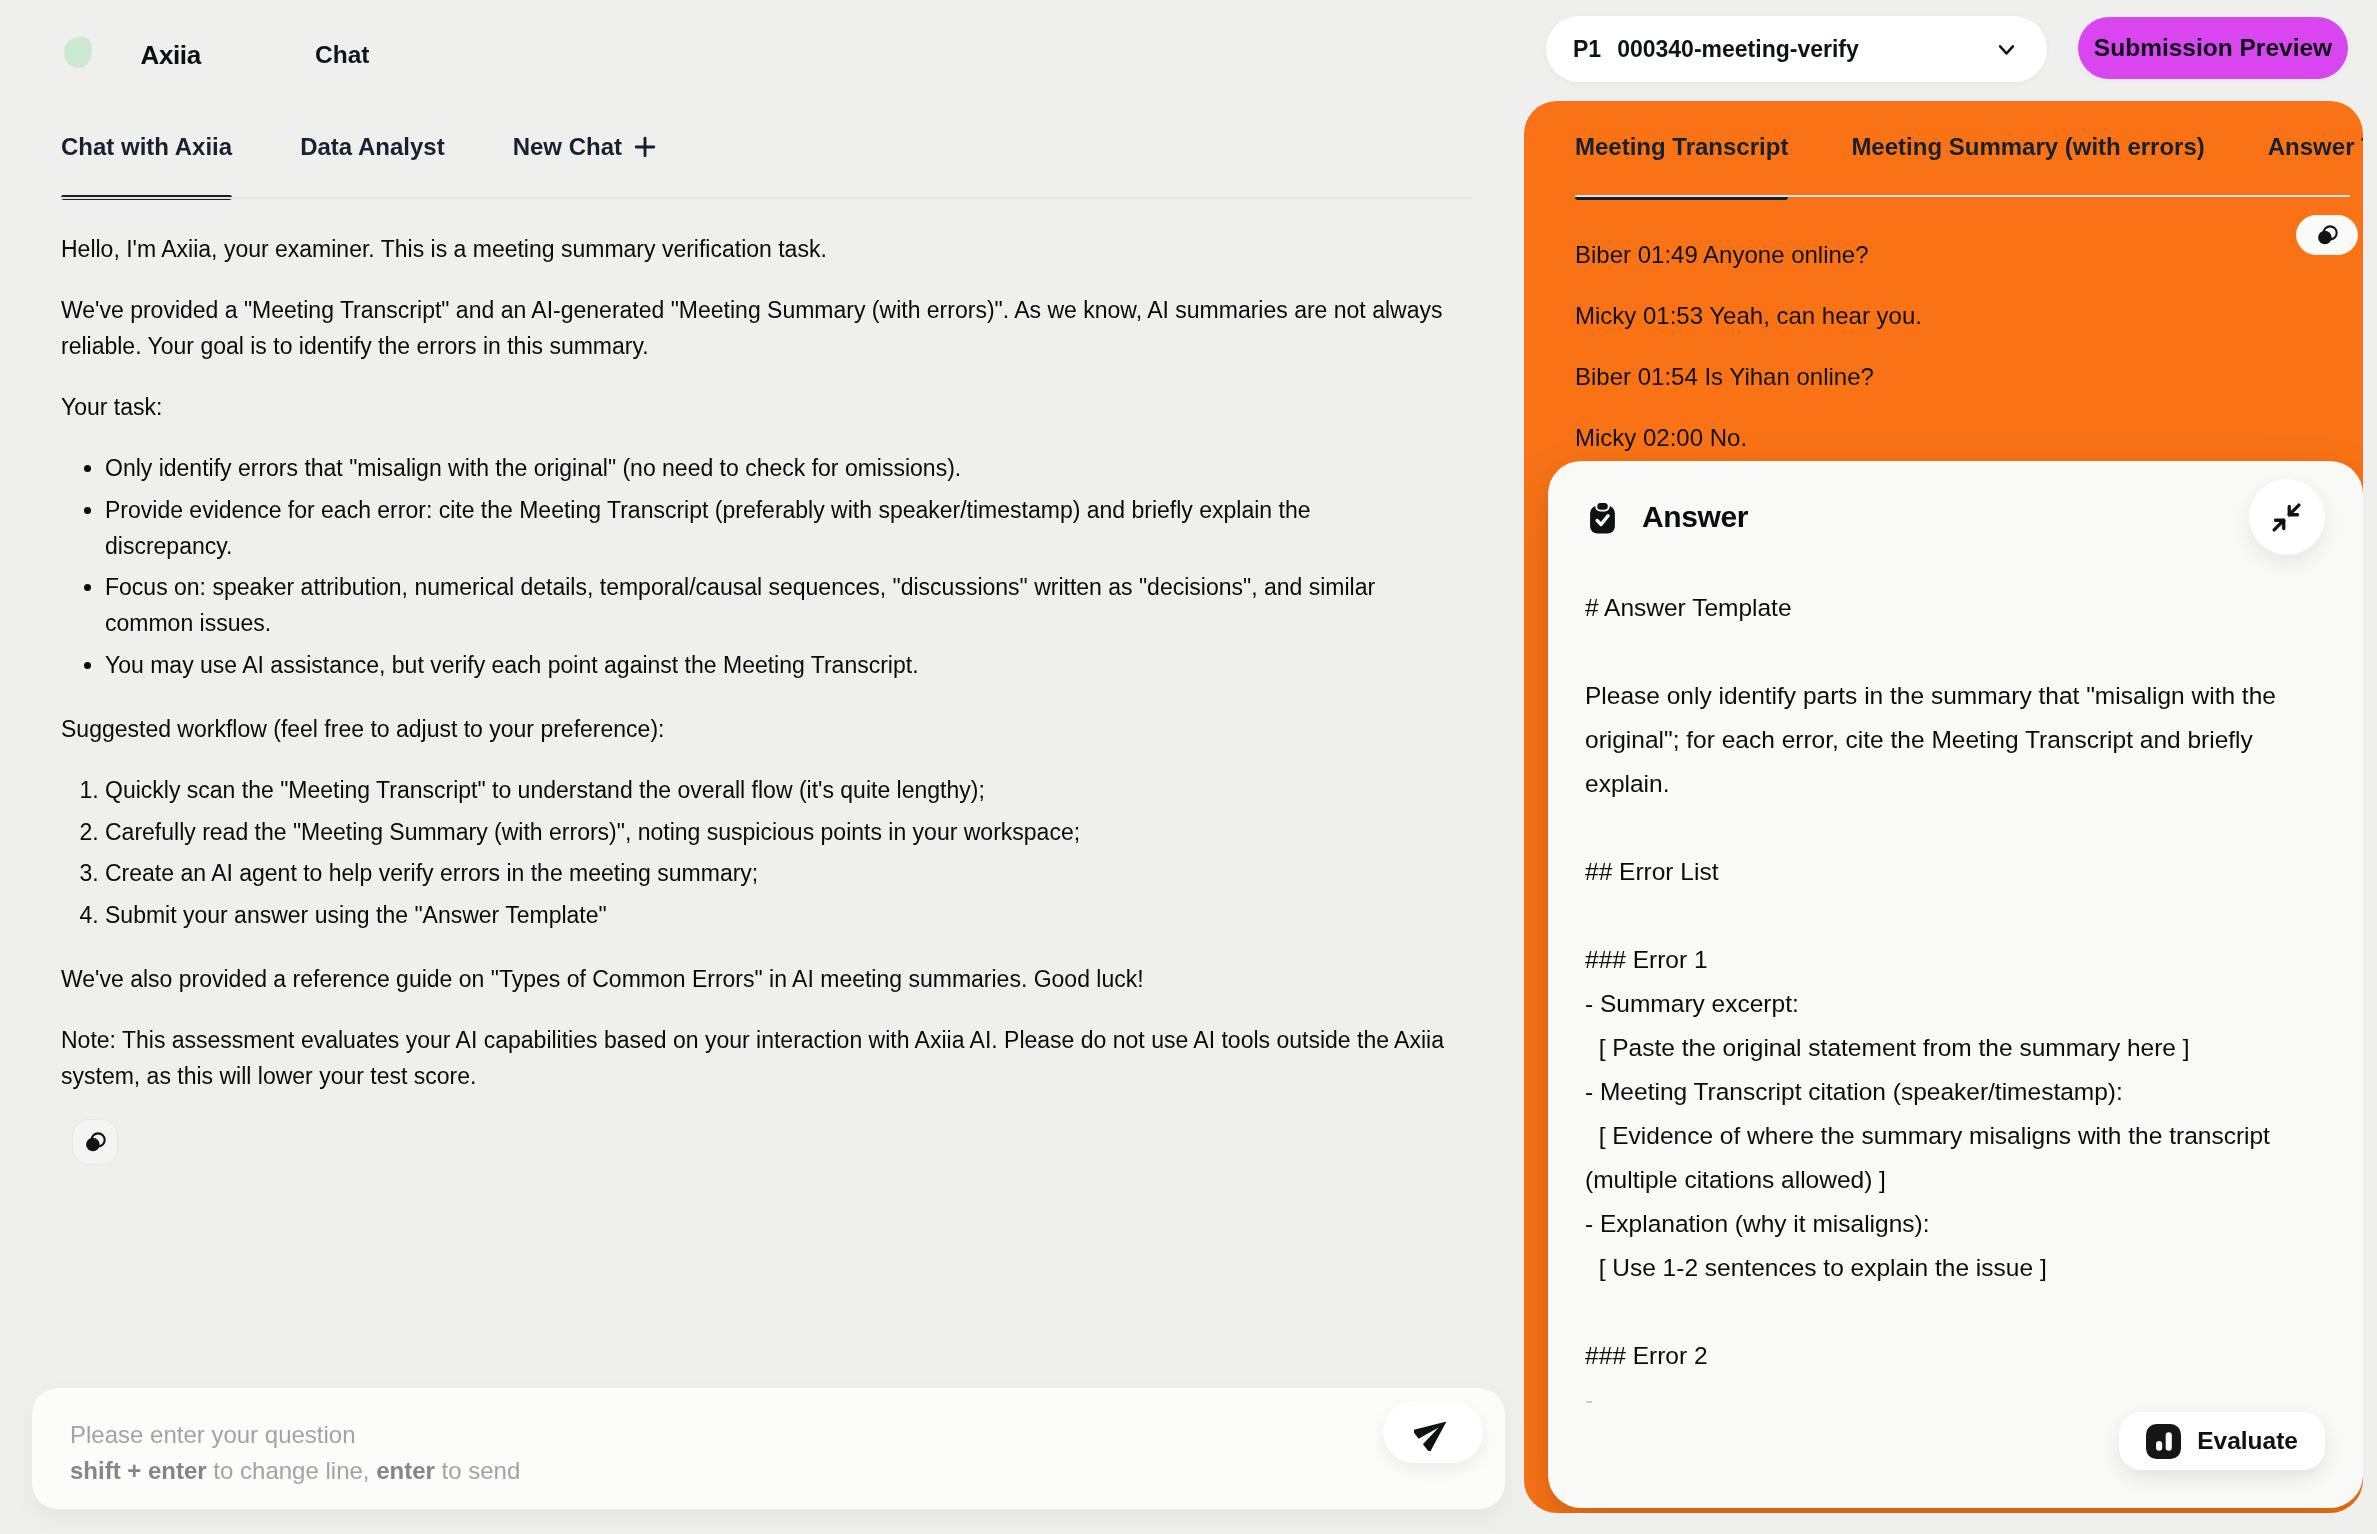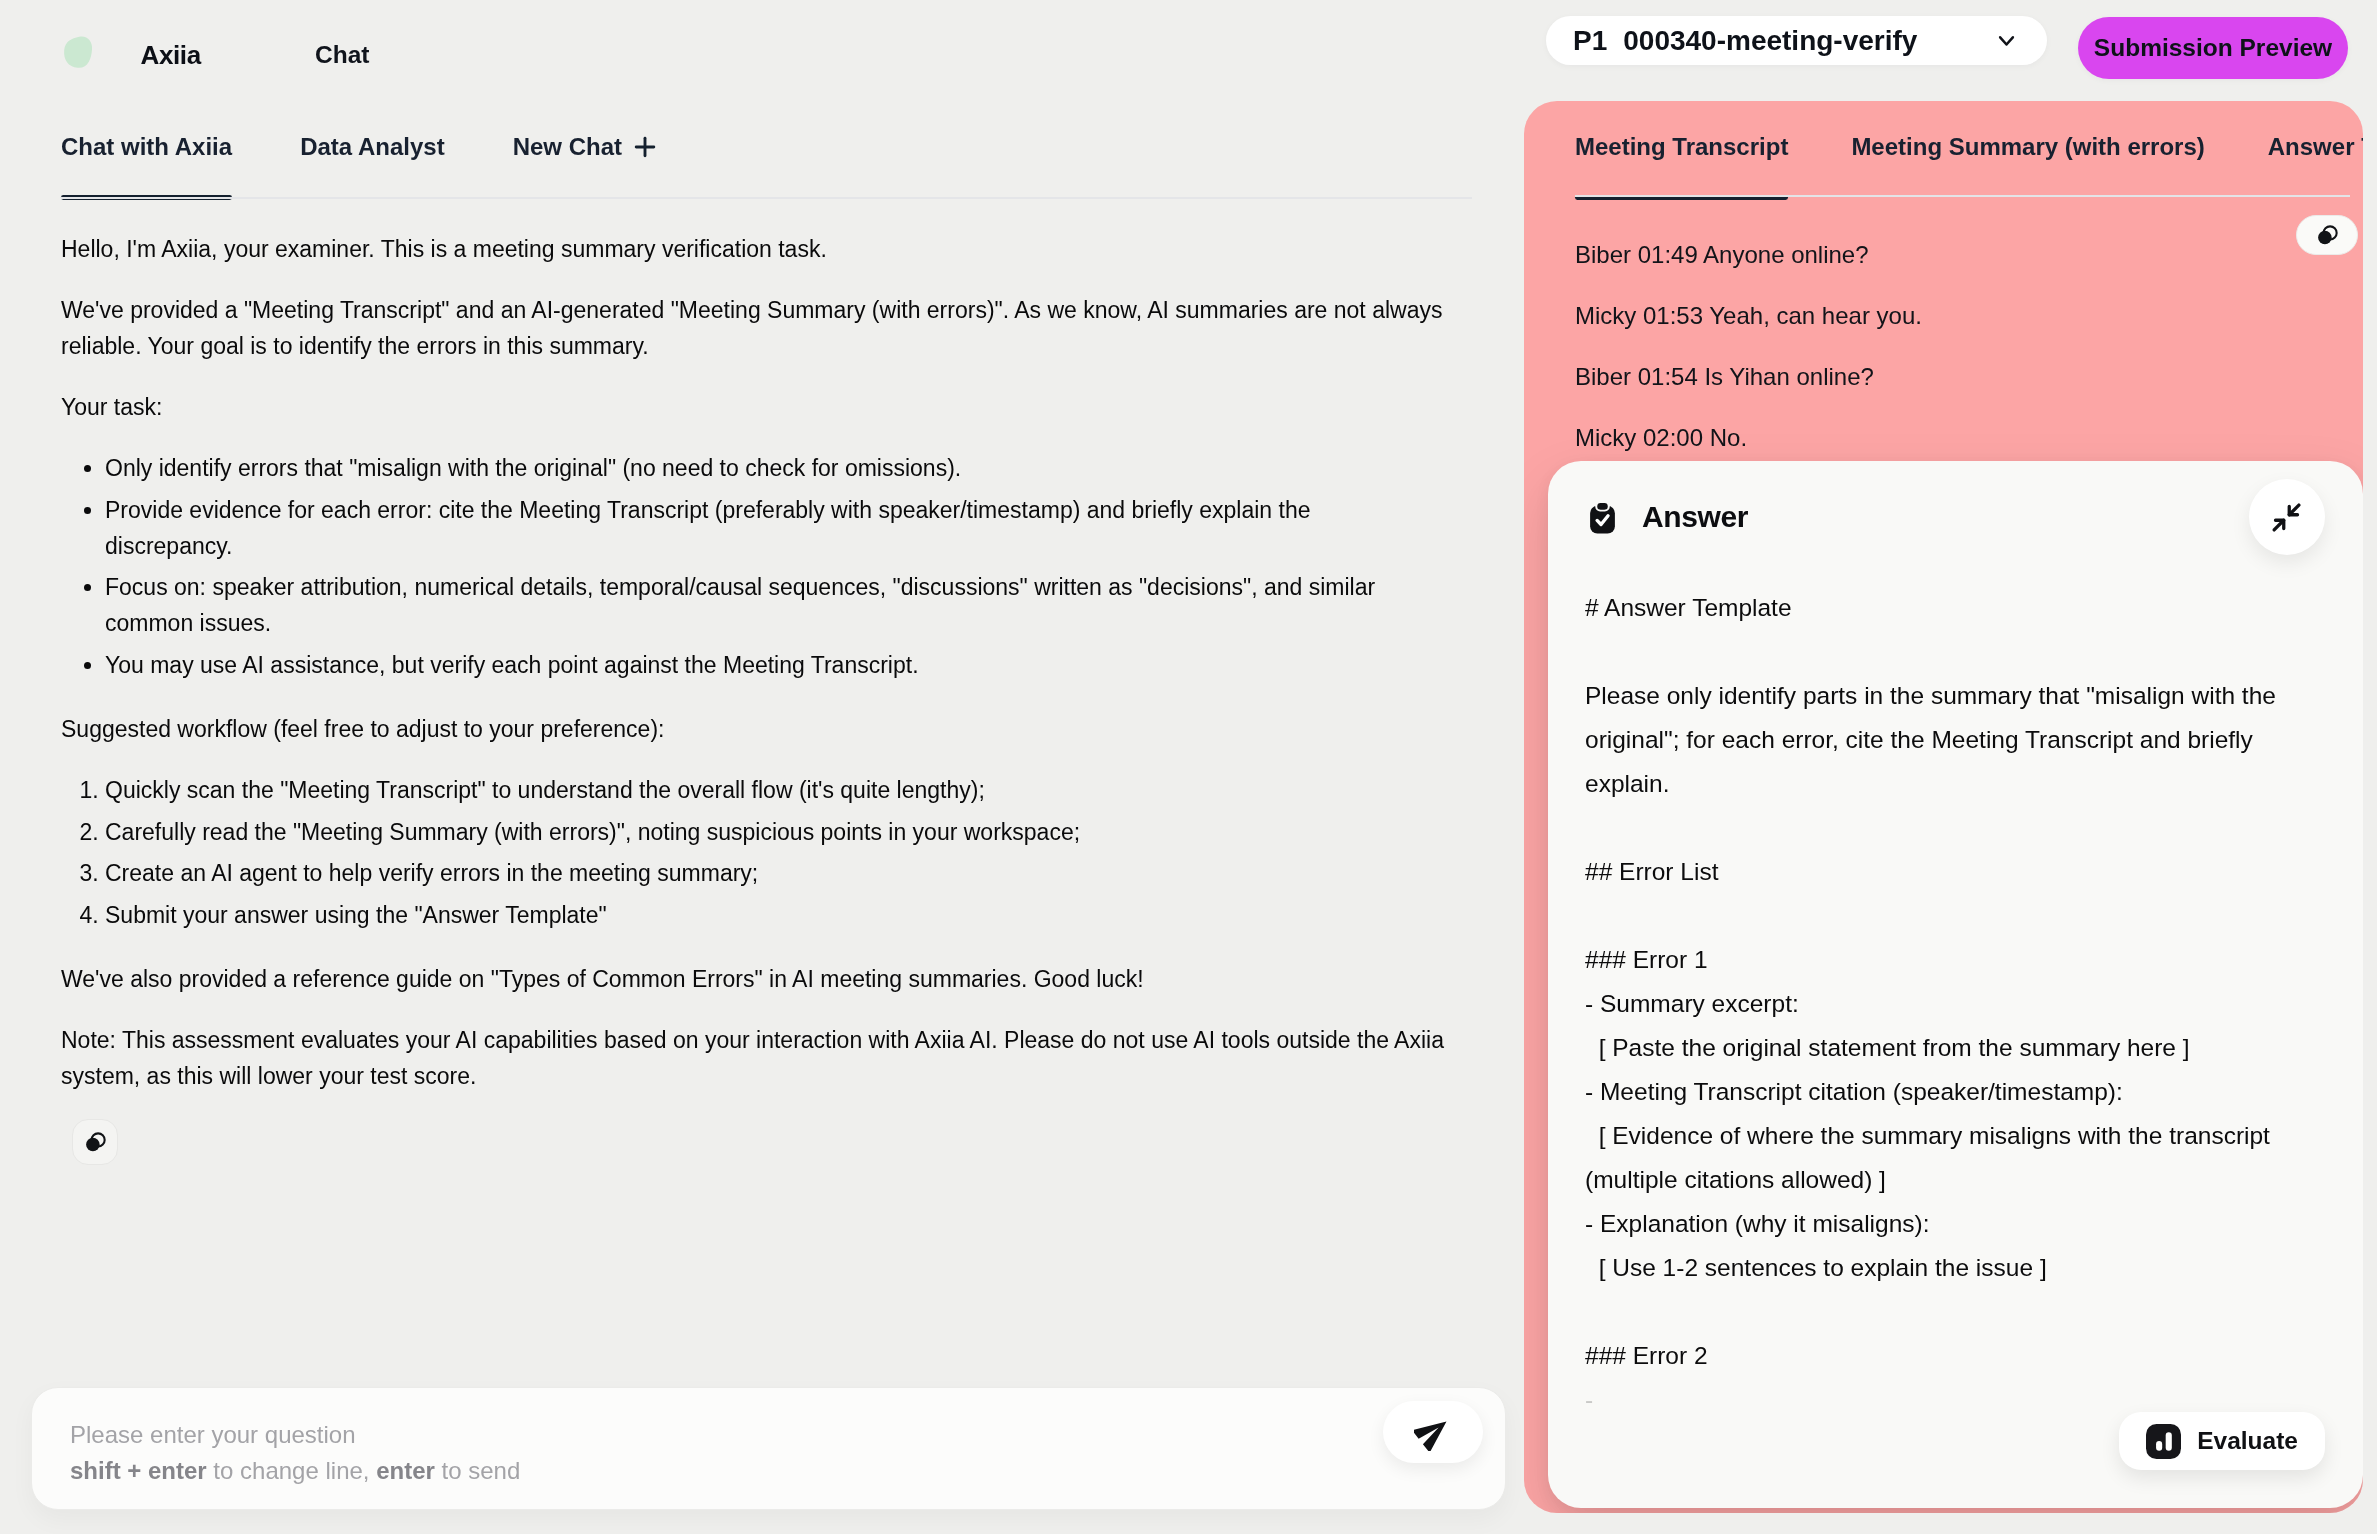"P1" .project-select { font-size: 28px -> 23px; height: 49px -> 66px }
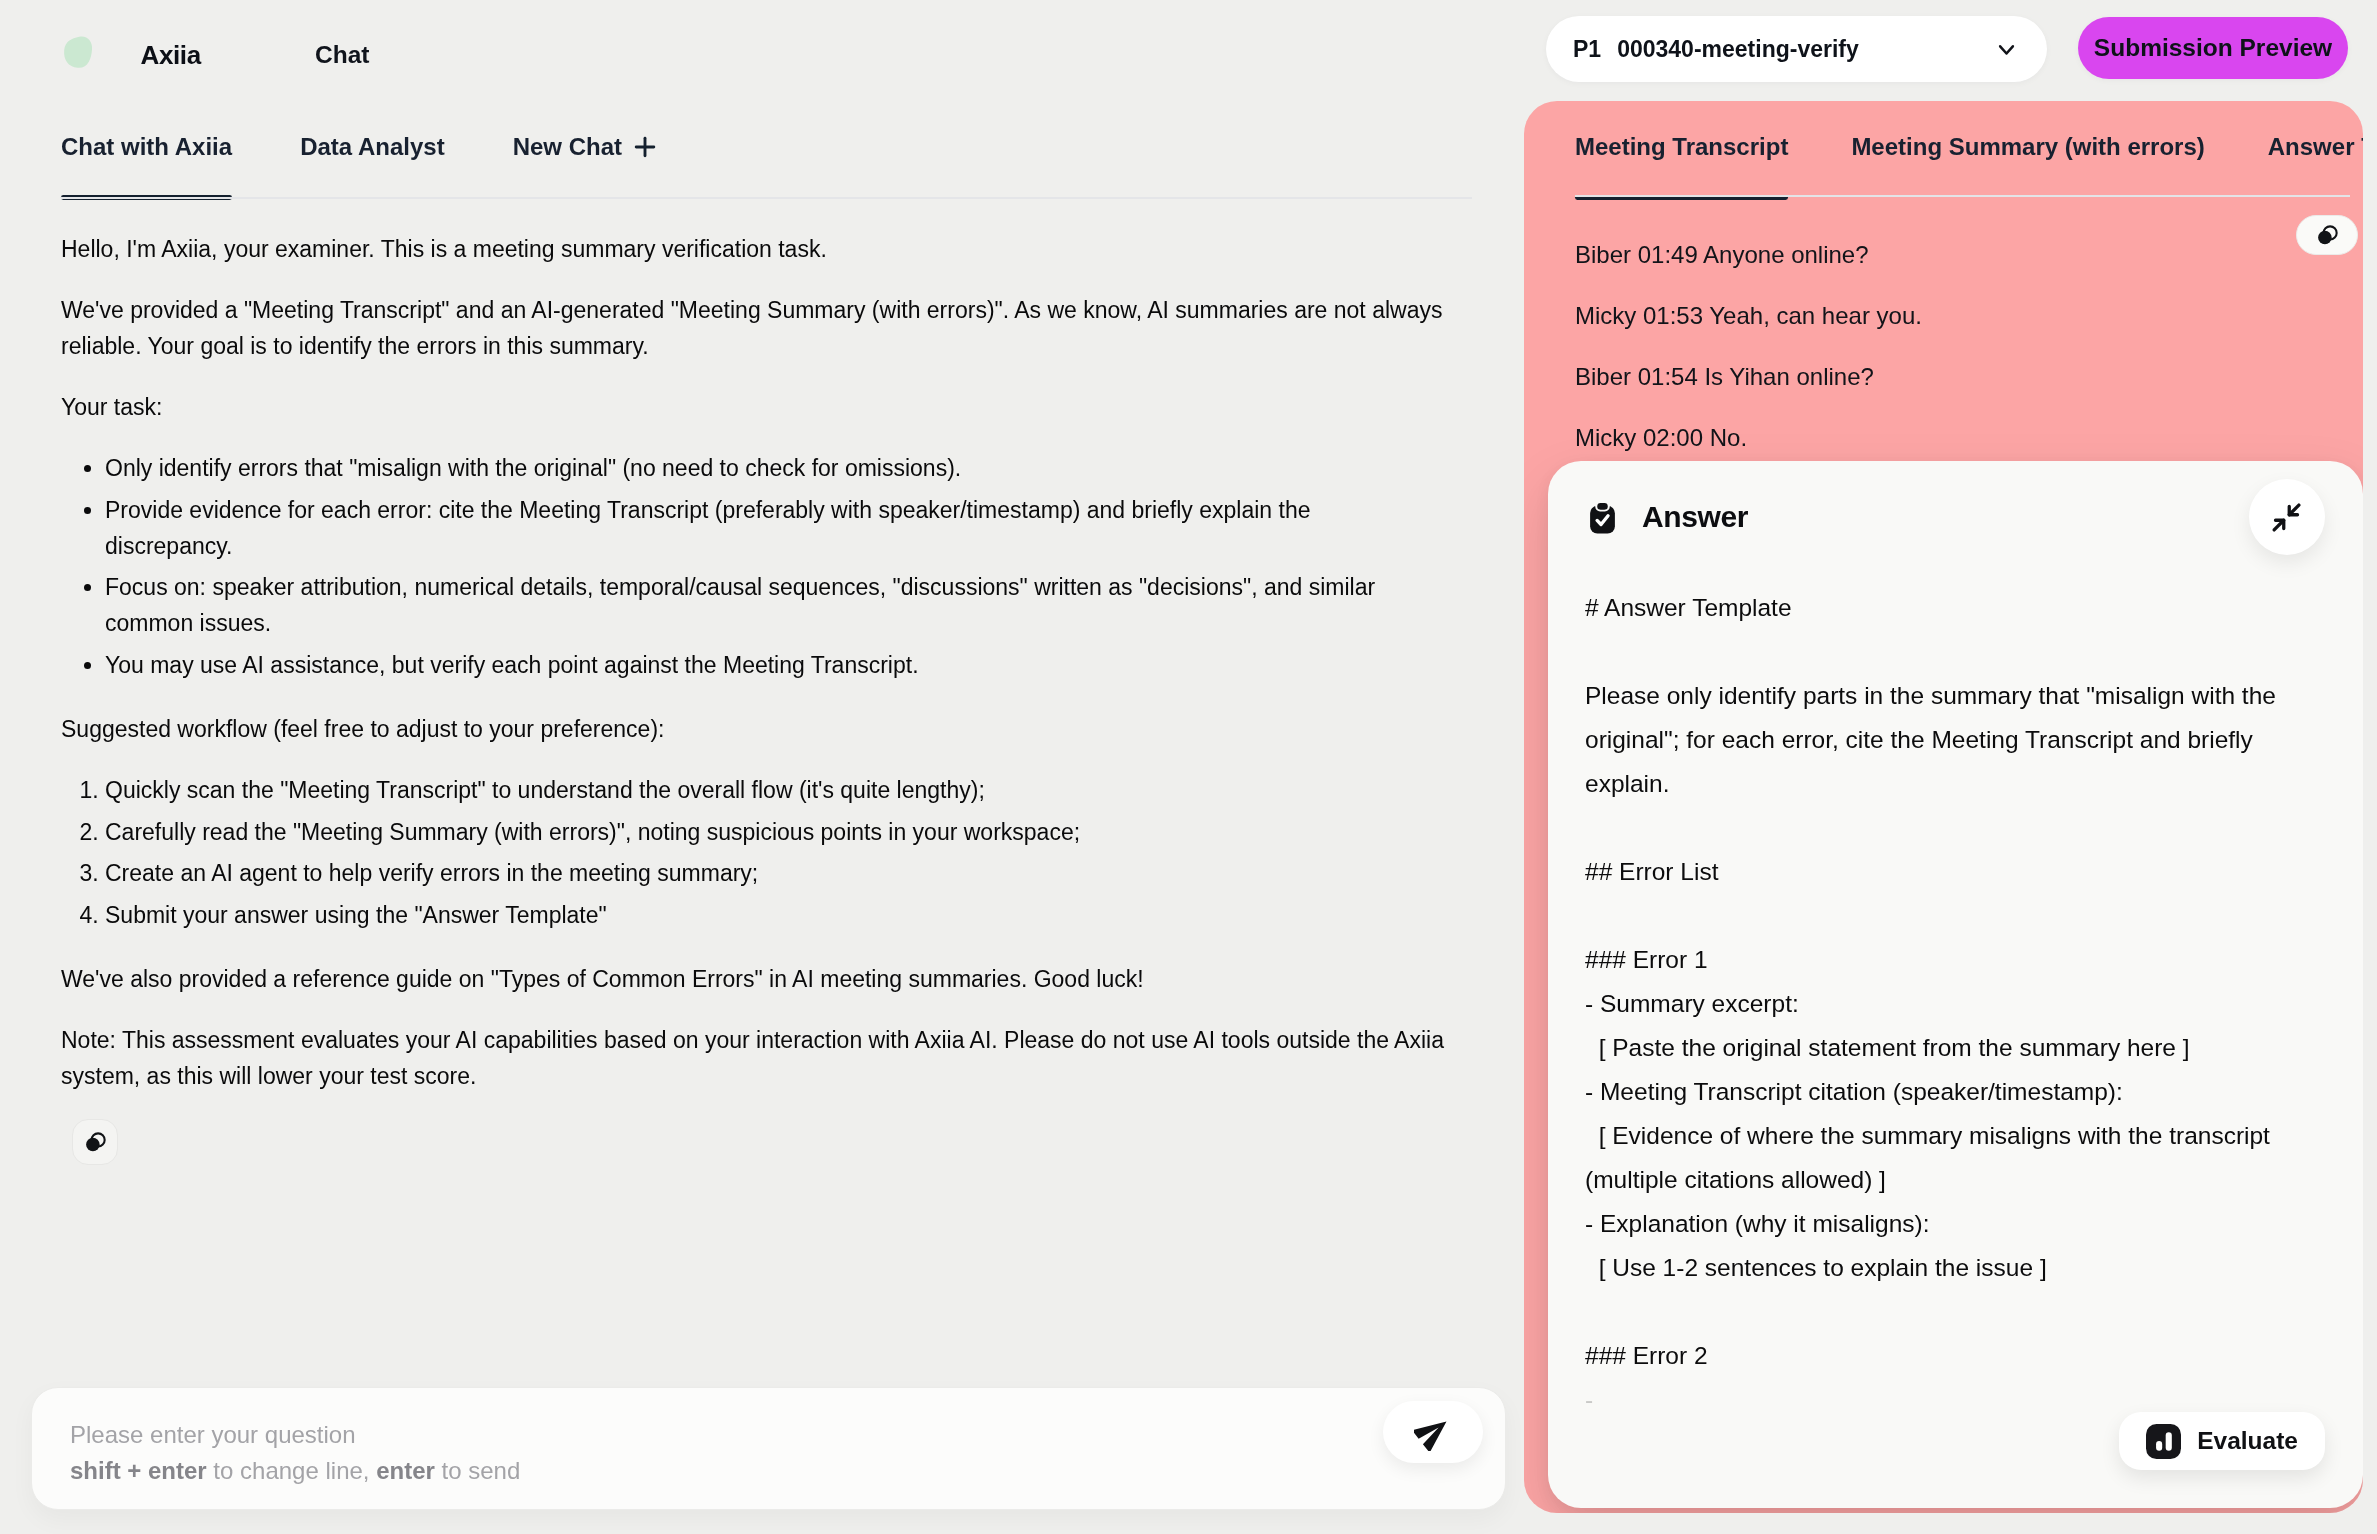"Meeting Transcript" .right-panel { background: #fca5a5 -> #f97316 }
